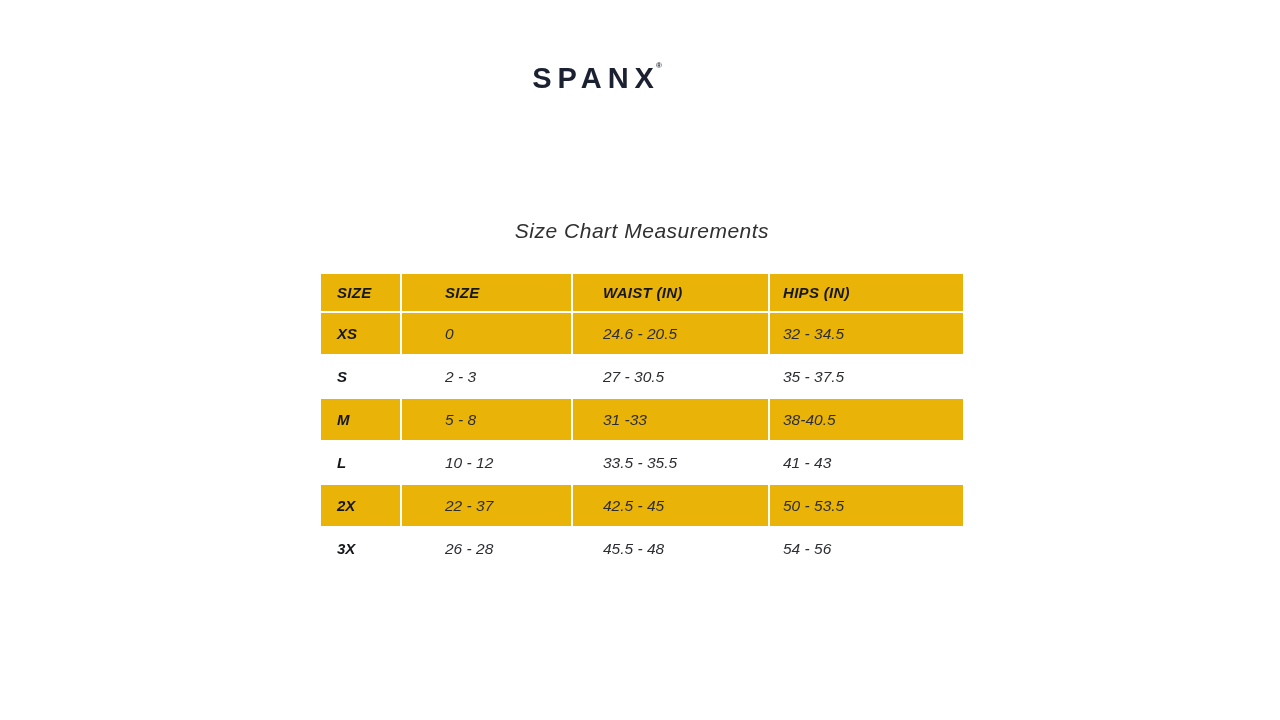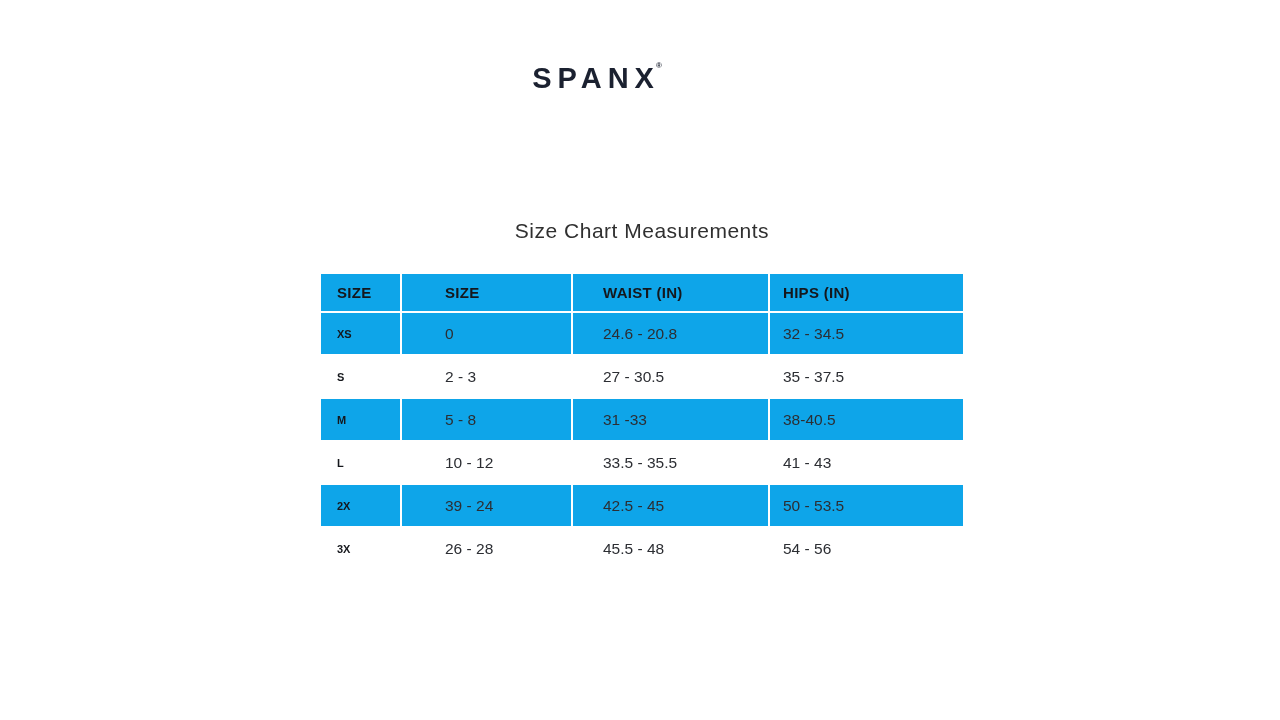"Size Chart Measurements" .content { font-style: none -> italic }
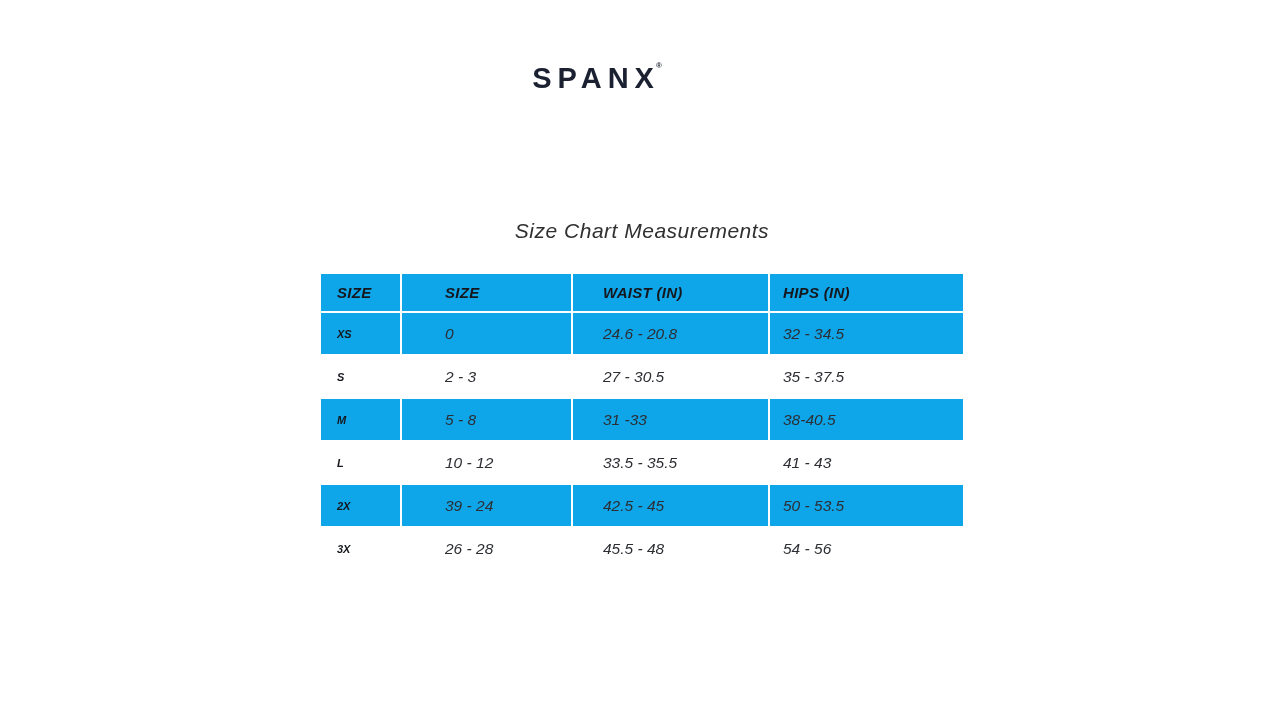"SIZE" tr.shaded th, tr.shaded td { background: #0ea5e9 -> #eab308 }
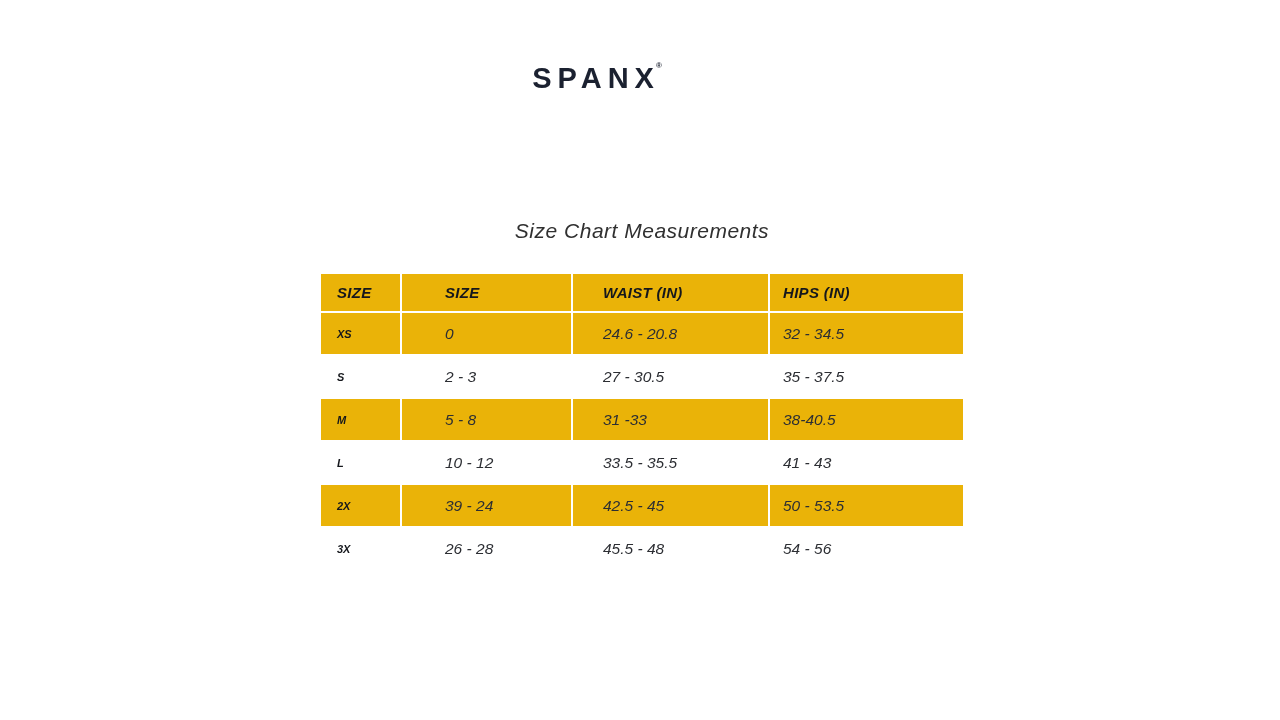"XS" .size-table td:first-child { font-size: 11px -> 15px }
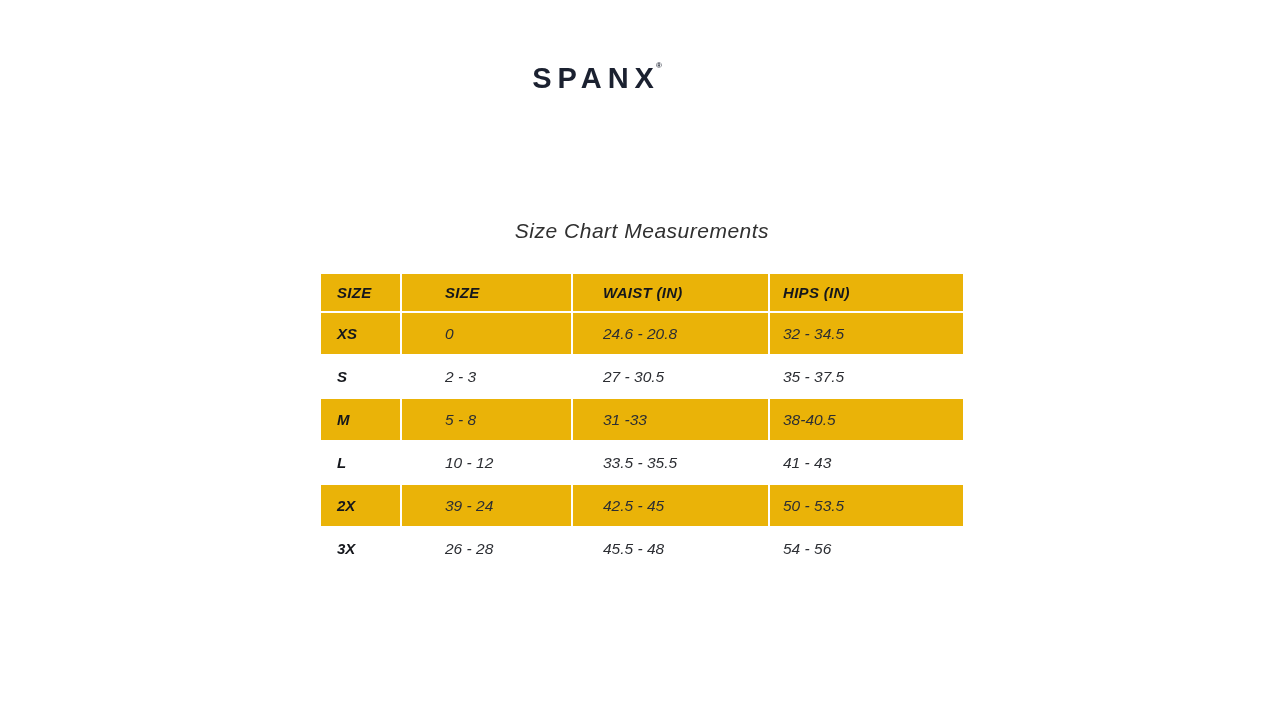"24.6 - 20.8" td { text: 20.8 -> 20.5 }
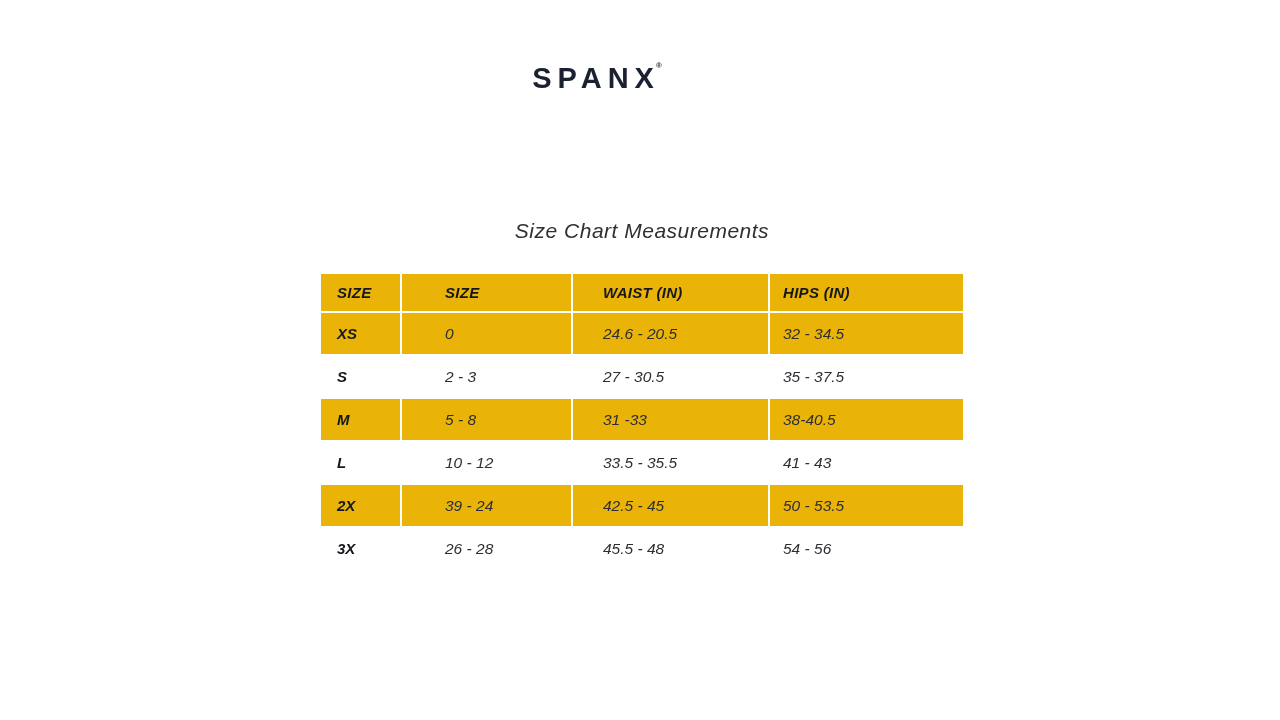"39 - 24" td { text: 39 - 24 -> 22 - 37 }
